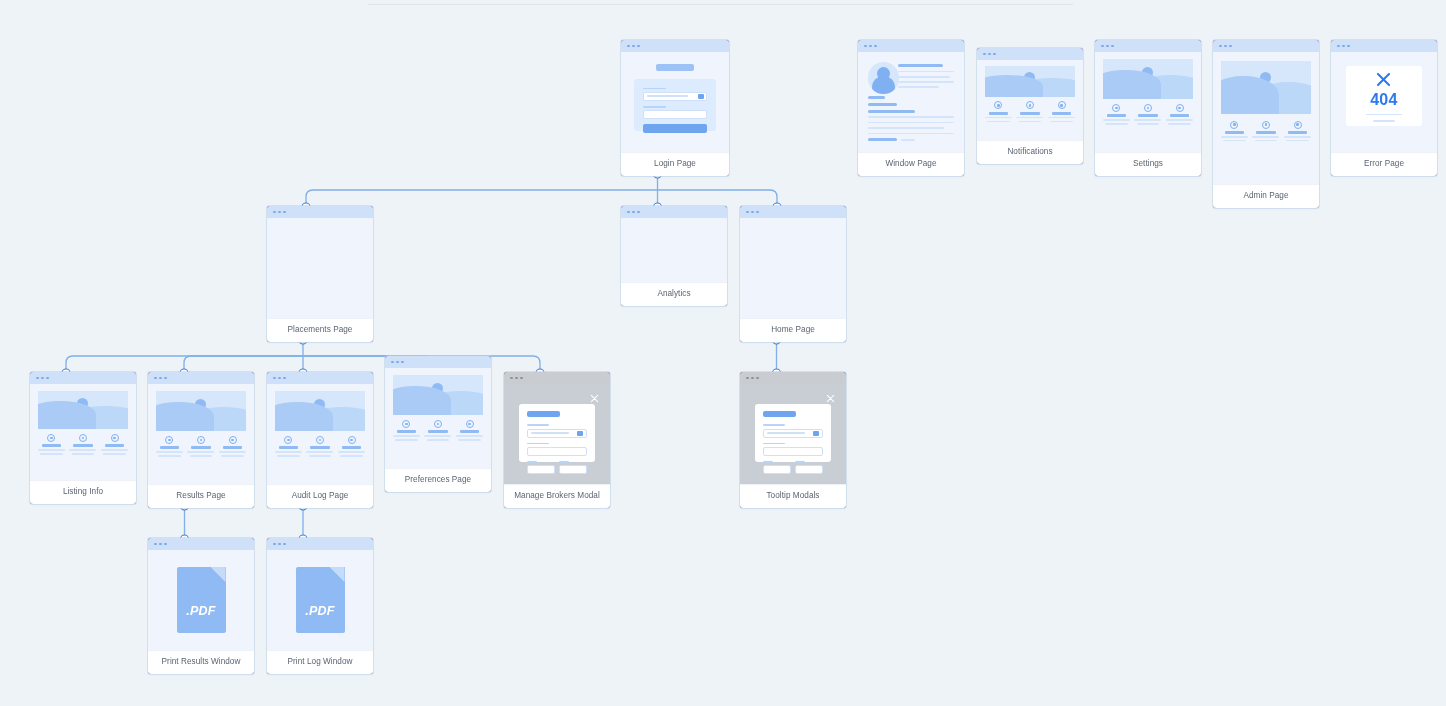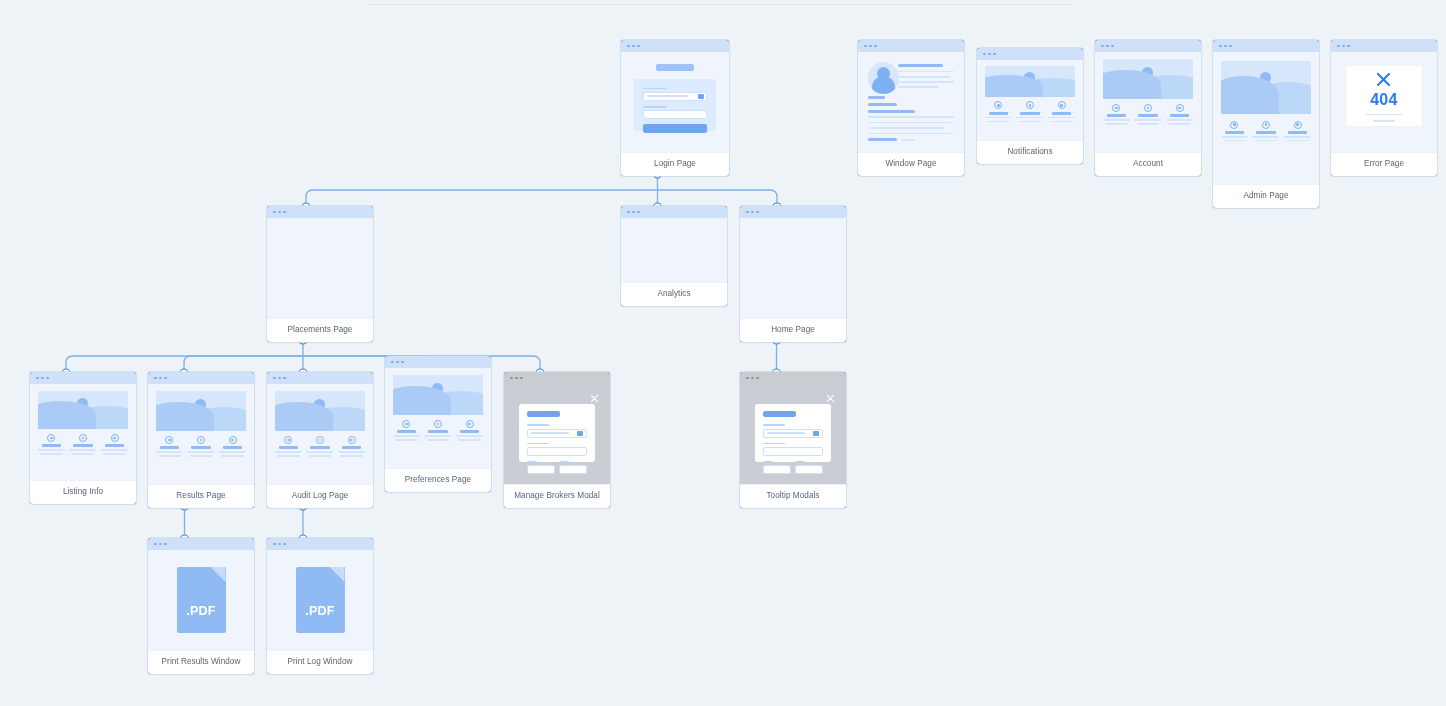"Account" div.label { text: Account -> Settings }
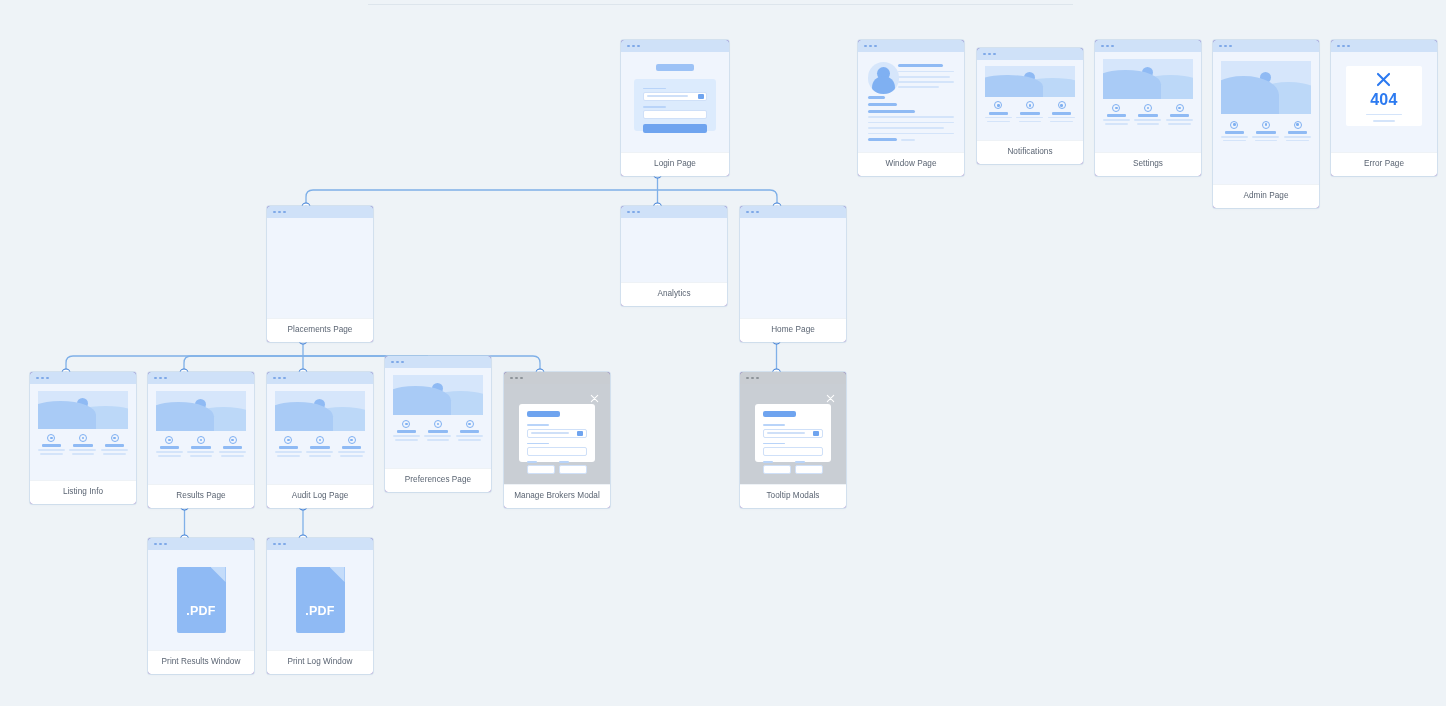".PDF" .pdf-wrap { font-style: none -> italic }
